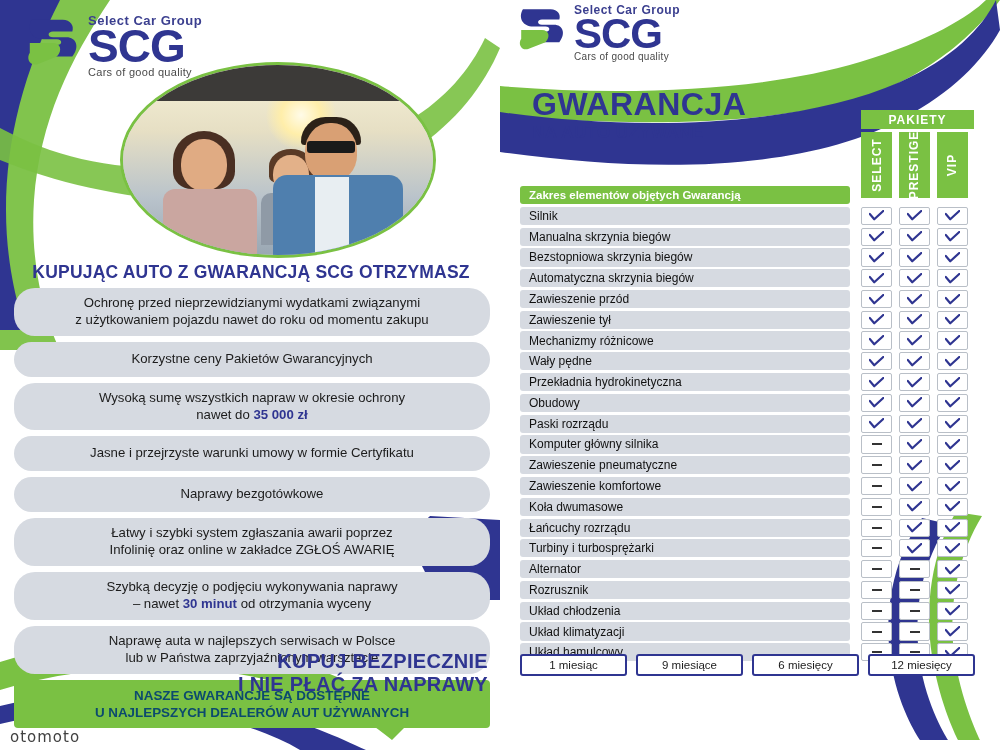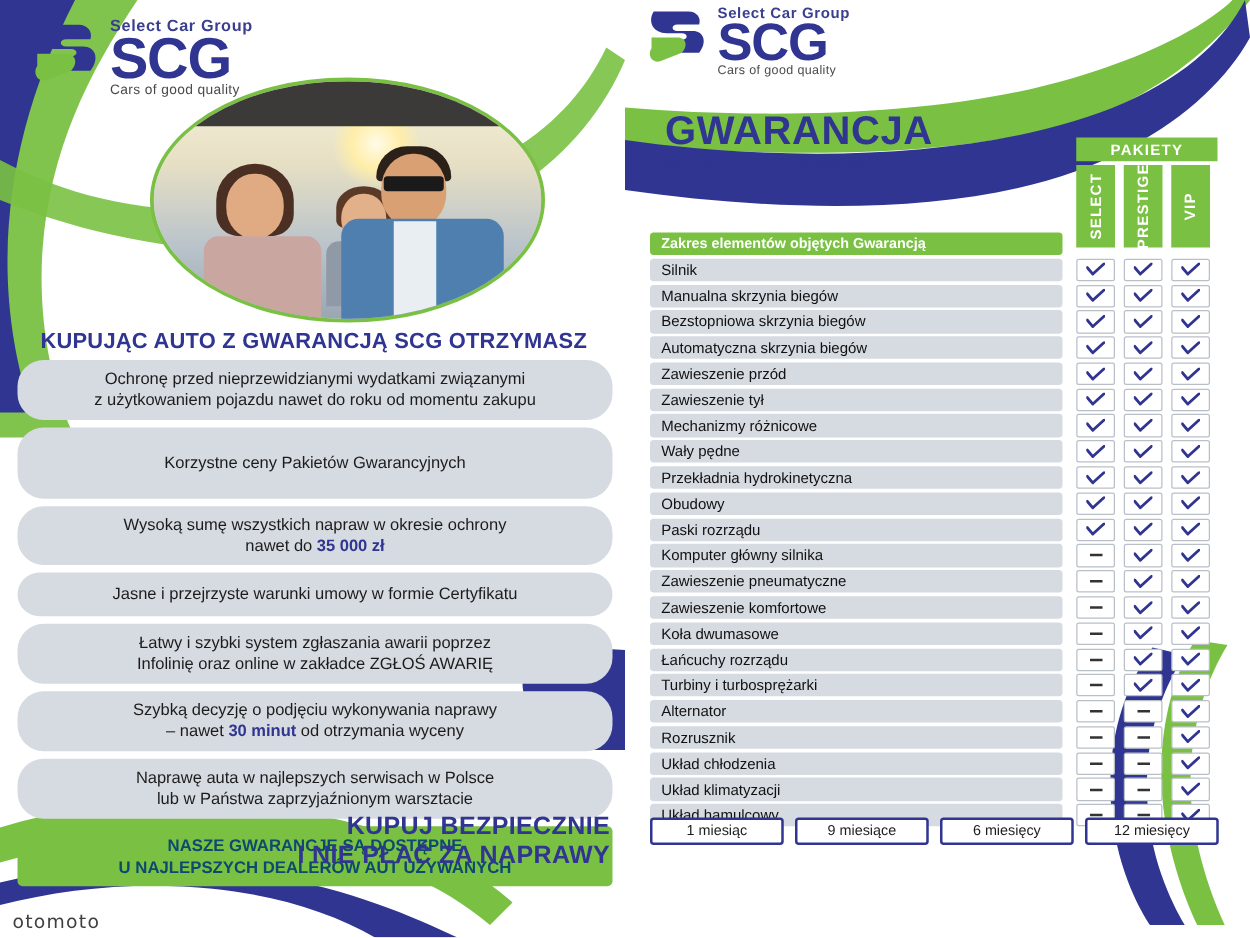"Korzystne ceny Pakietów Gwarancyjnych" div.bar { padding: 20px 10px -> 9px 10px }
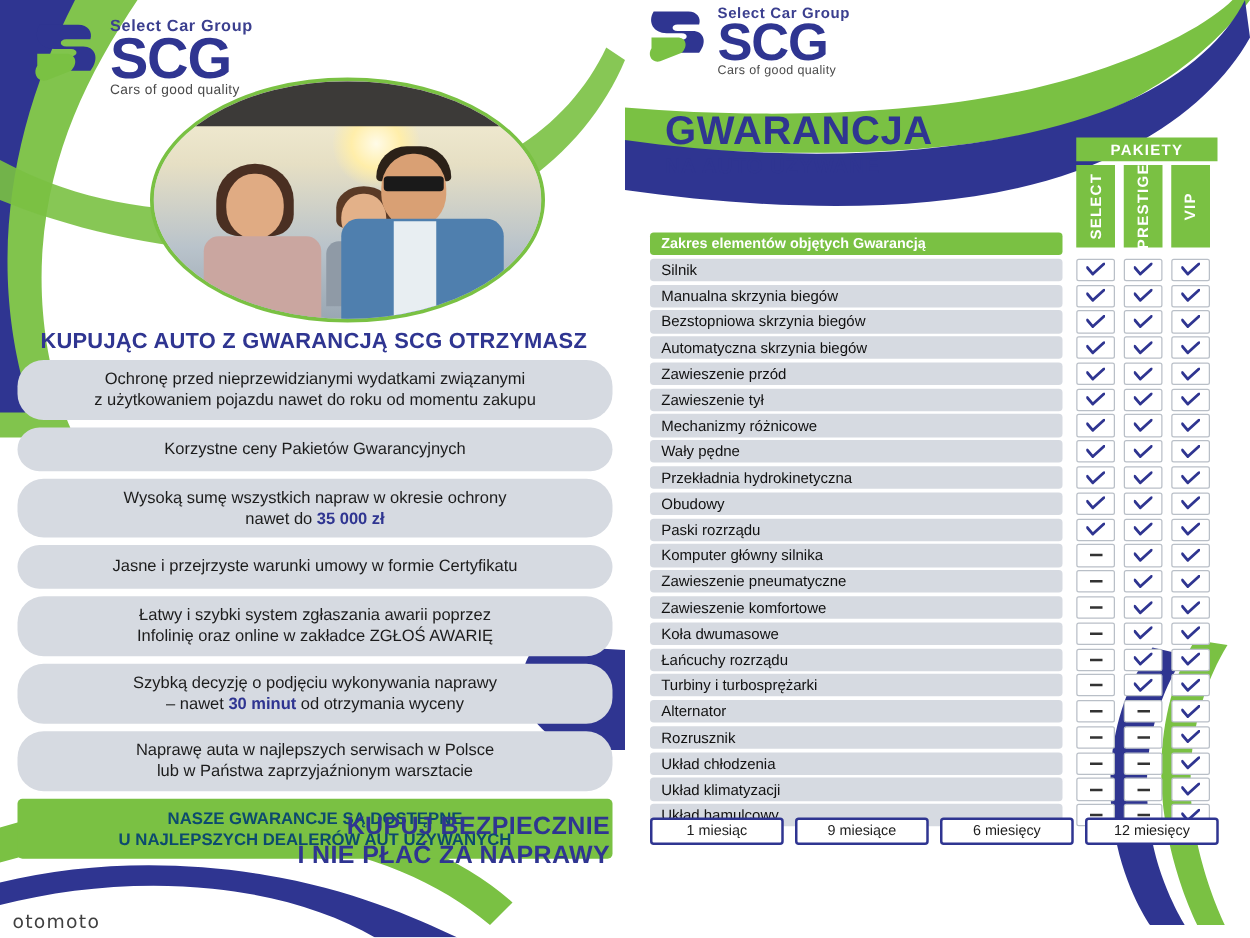"Naprawy bezgotówkowe" div.bar { html: none -> <div> <div>Naprawy bezgotówkowe</div> </div> }
